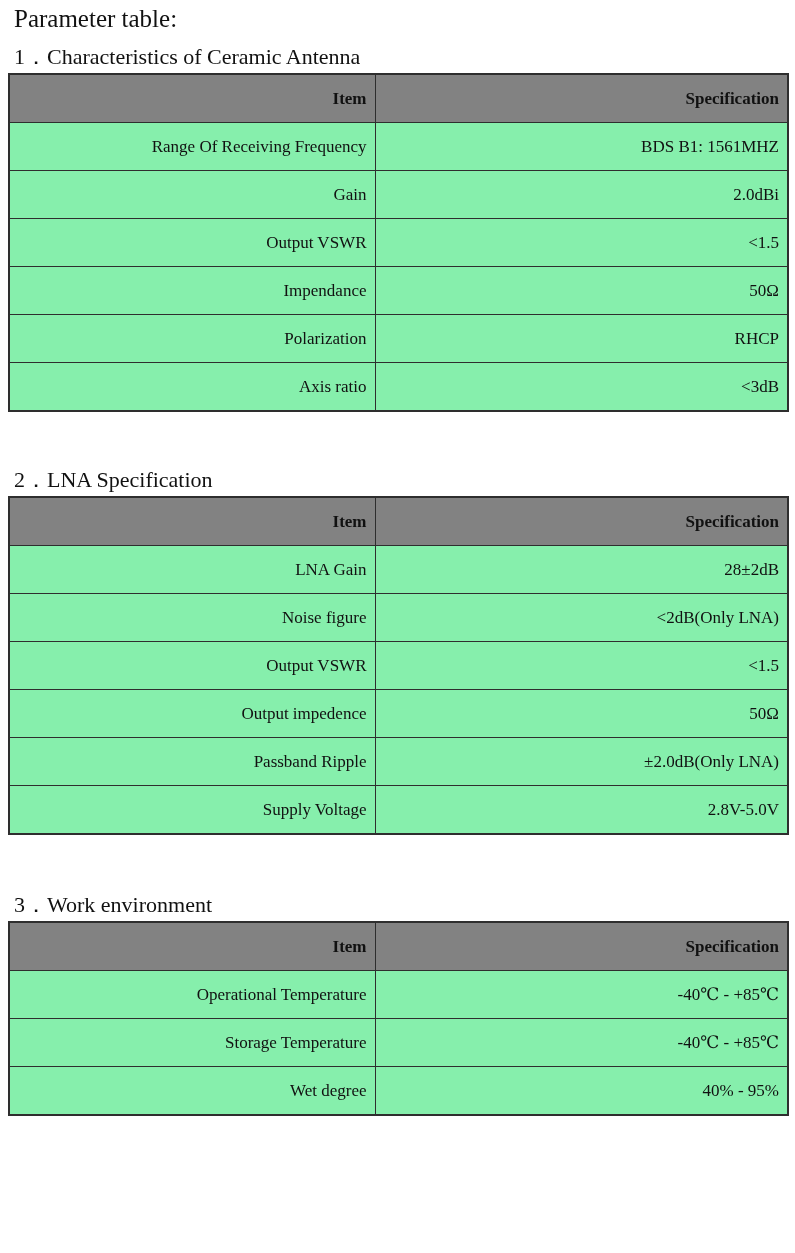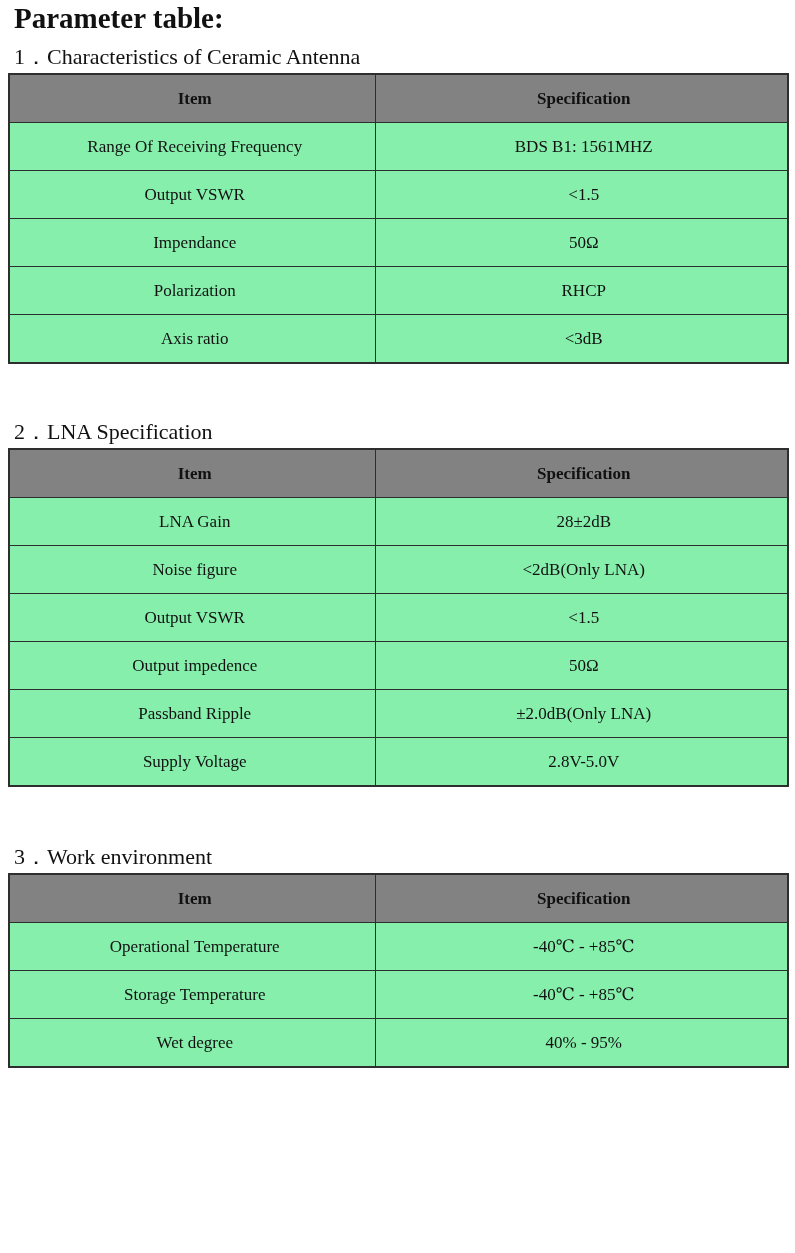"Parameter table:" .doc-title { font-size: 29px -> 25px; font-weight: bold -> normal }
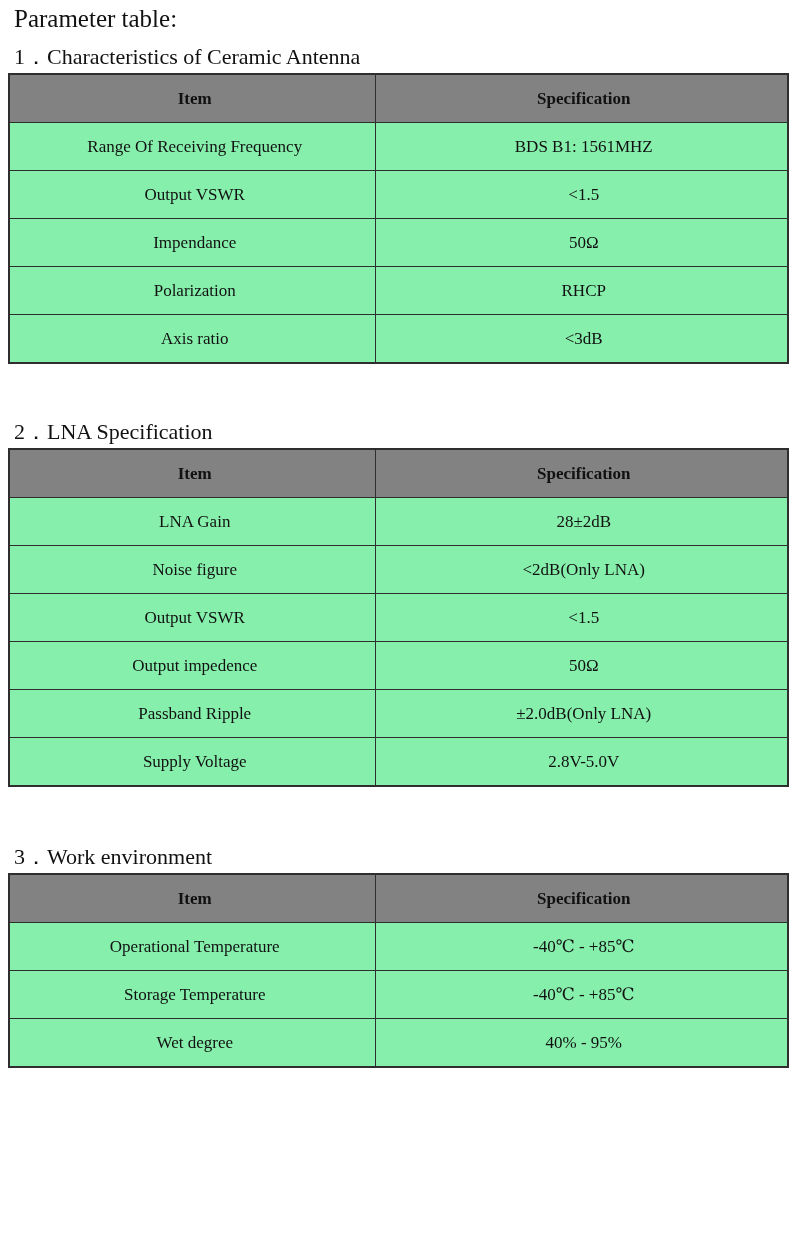"Item" .spec-table th, .spec-table td { text-align: center -> right }
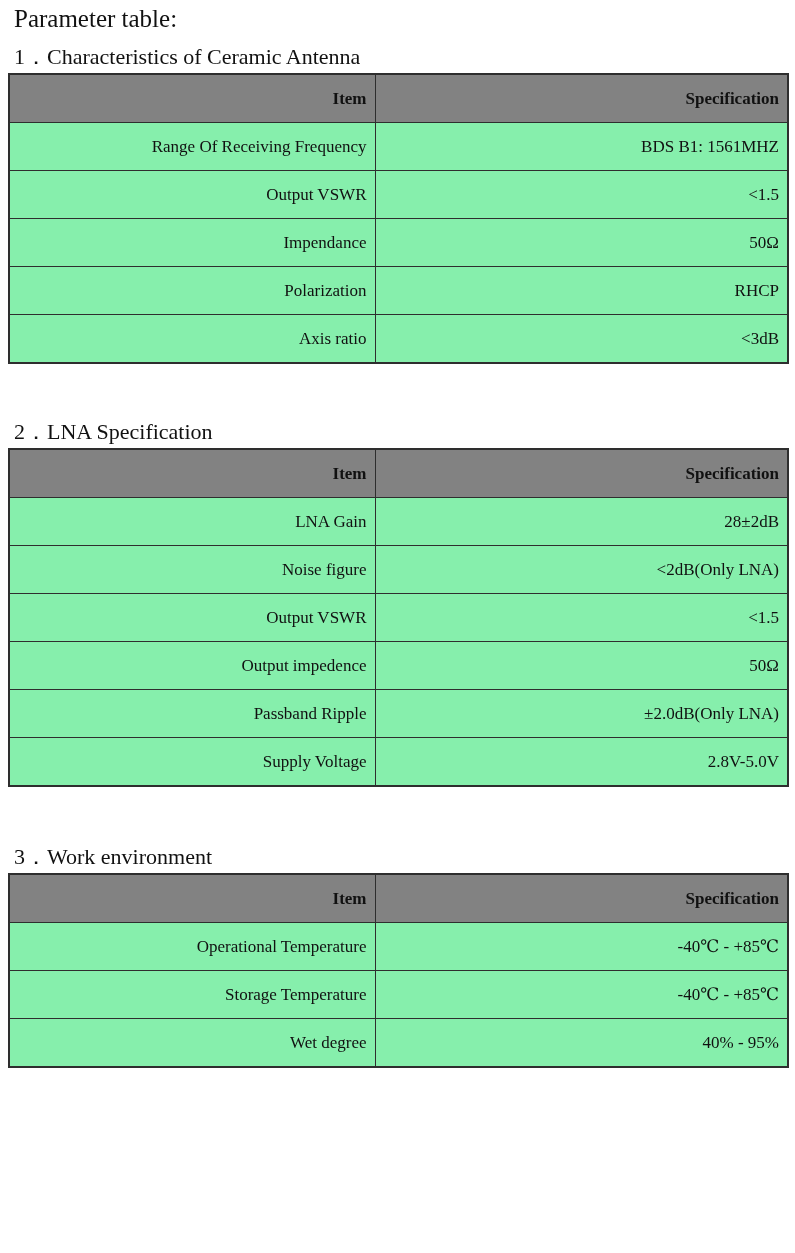"Gain" tr { html: none -> <tr> <td>Gain</td> <td>2.0dBi</td> </tr> }
